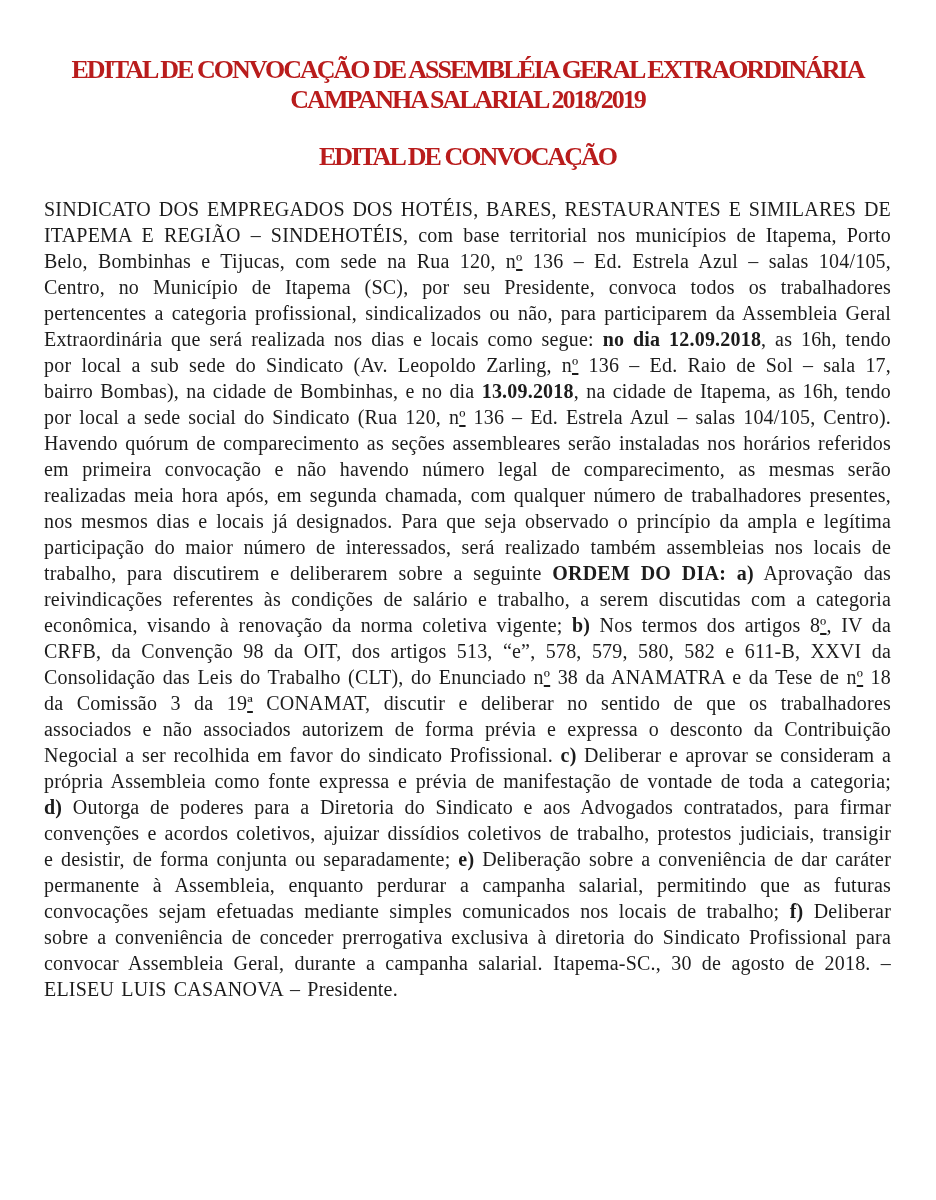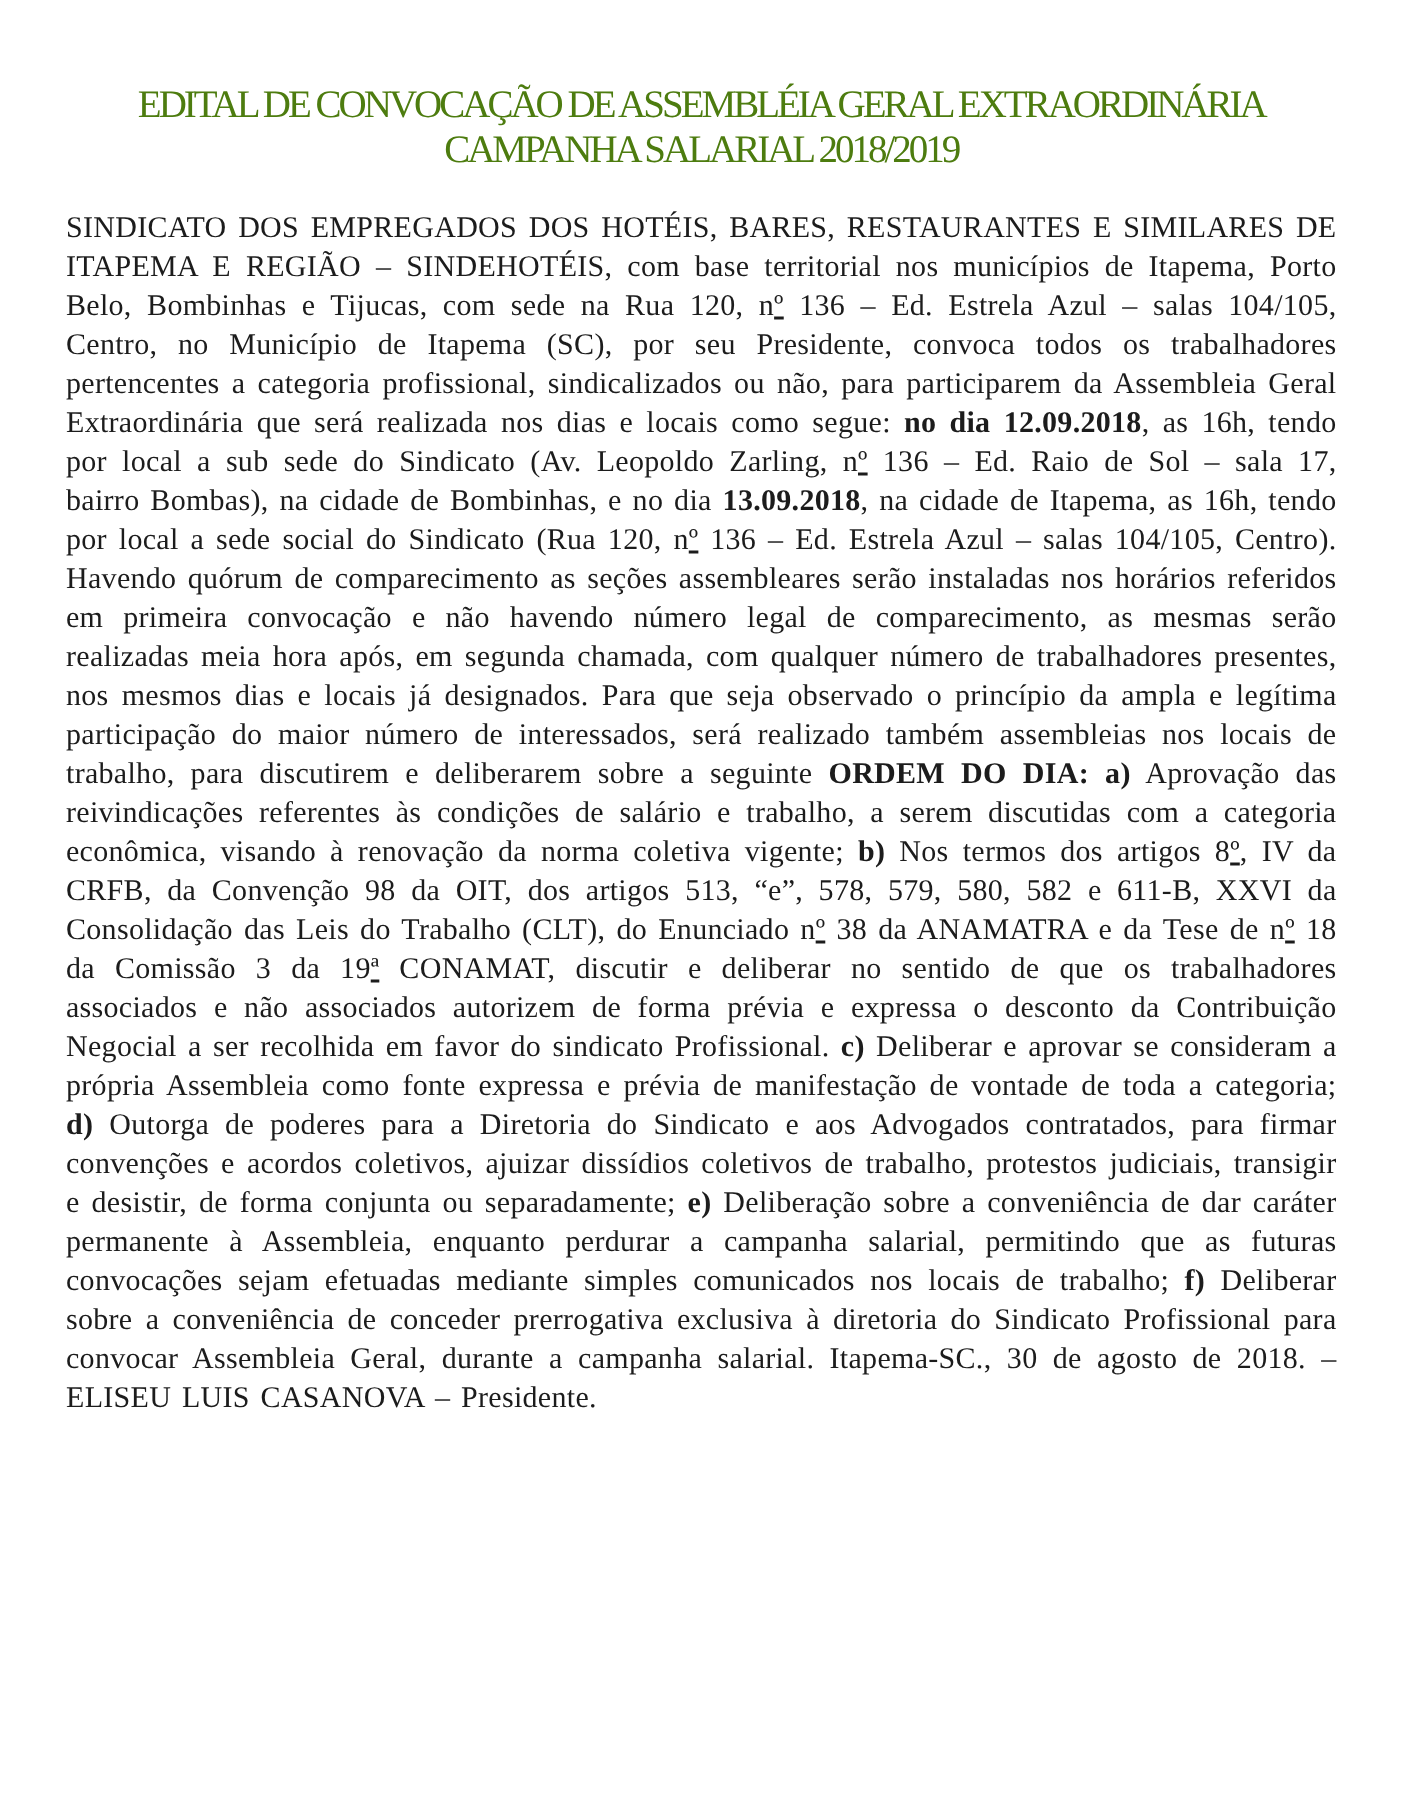"EDITAL DE CONVOCAÇÃO DE ASSEMBLÉIA" .h-title, .h-subtitle, .h-section { color: #4d7c0f -> #b91c1c; font-weight: normal -> bold }
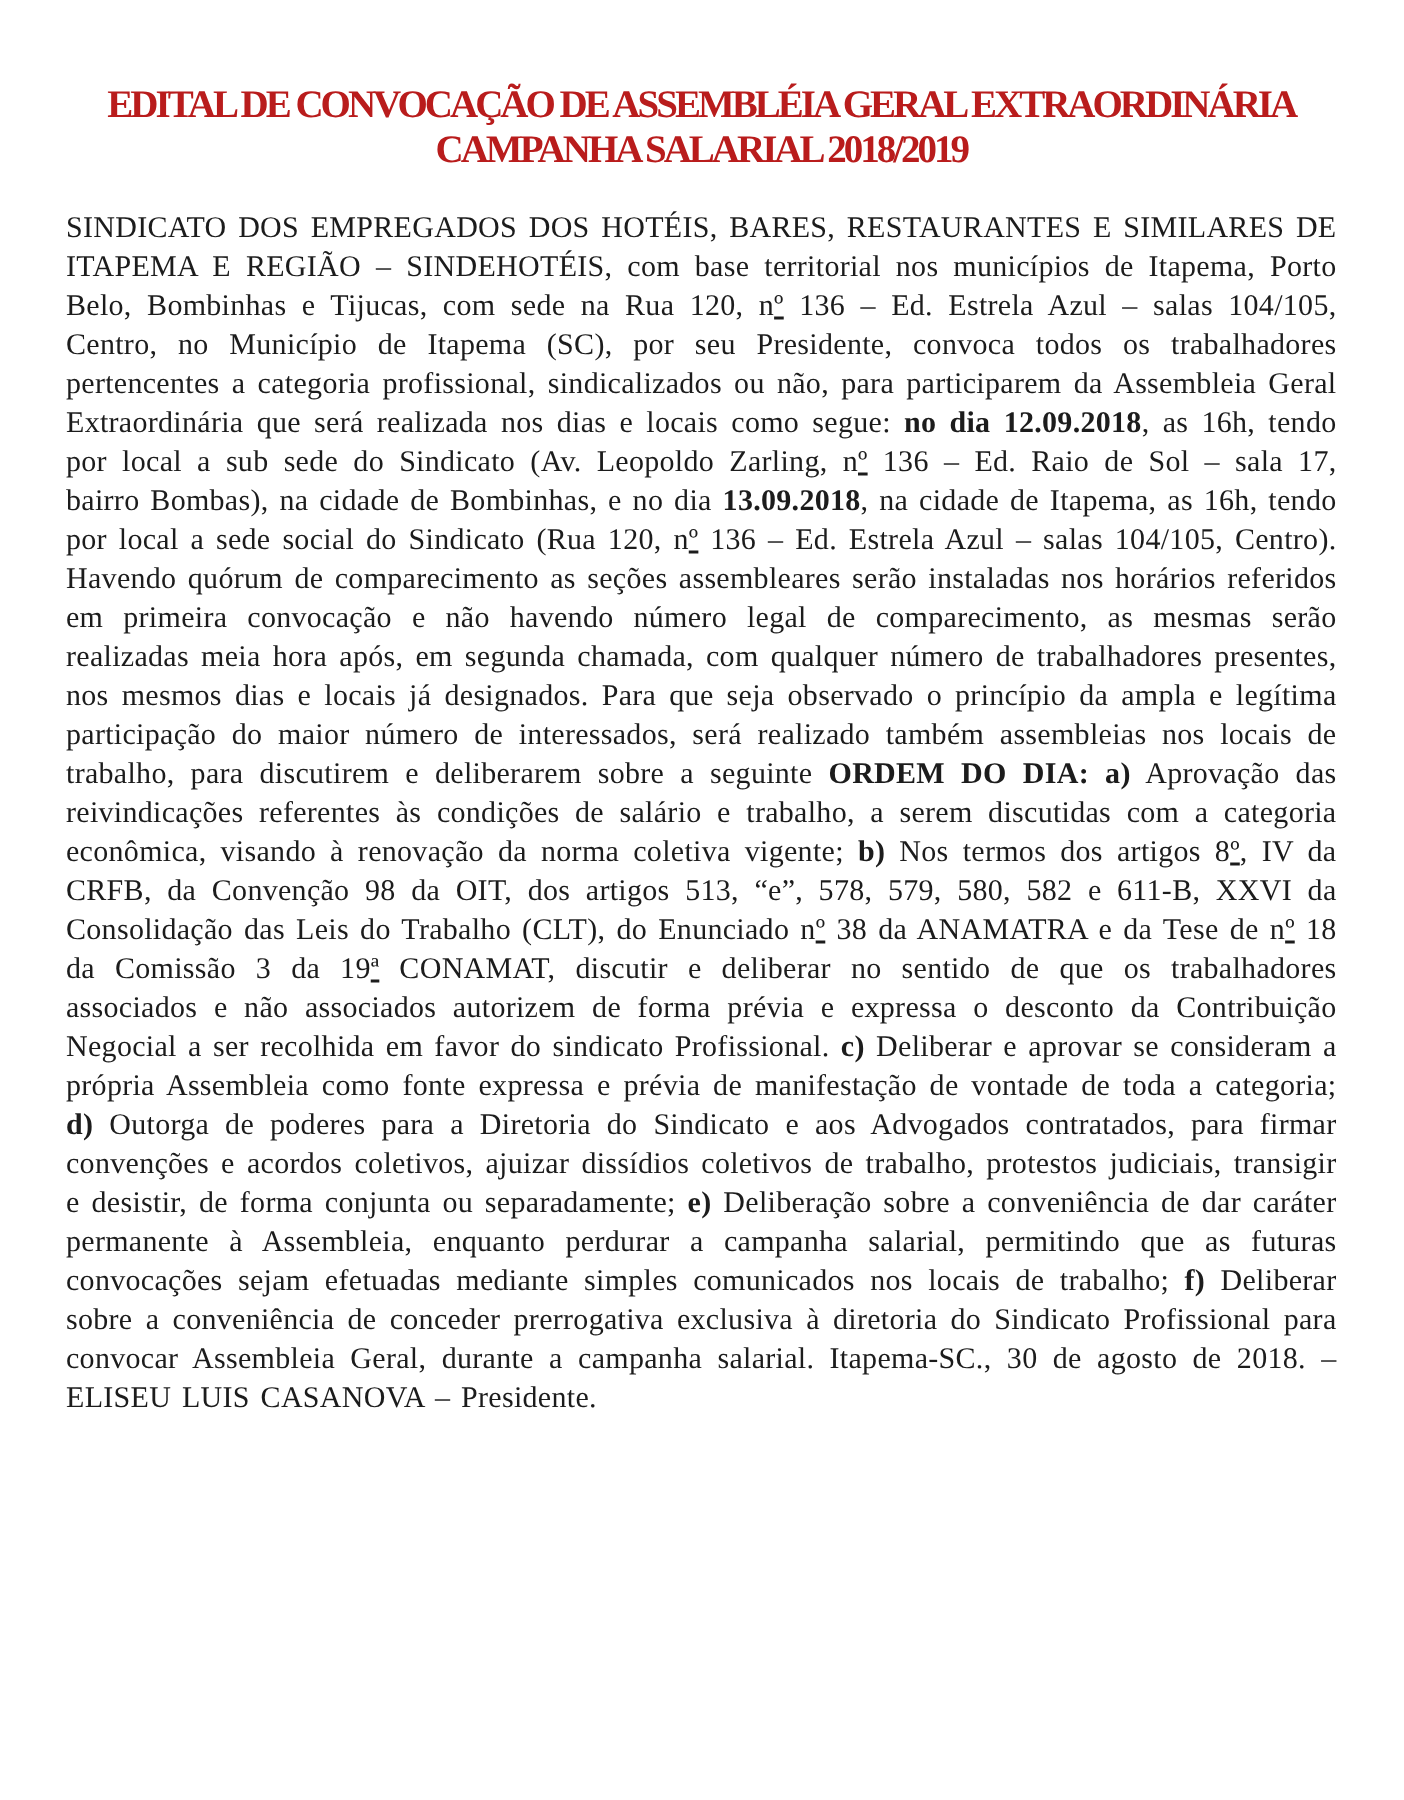"EDITAL DE CONVOCAÇÃO" h3.h-section { html: none -> <h3>EDITAL DE CONVOCAÇÃO</h3> }
